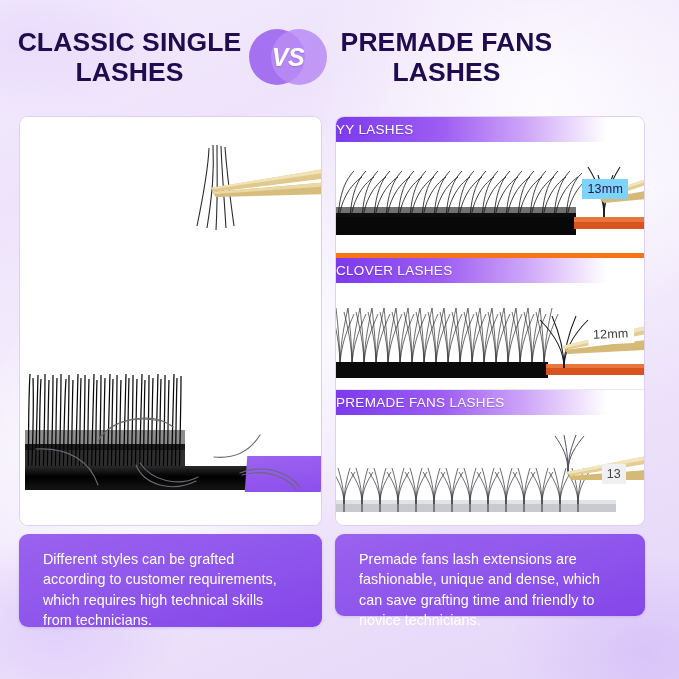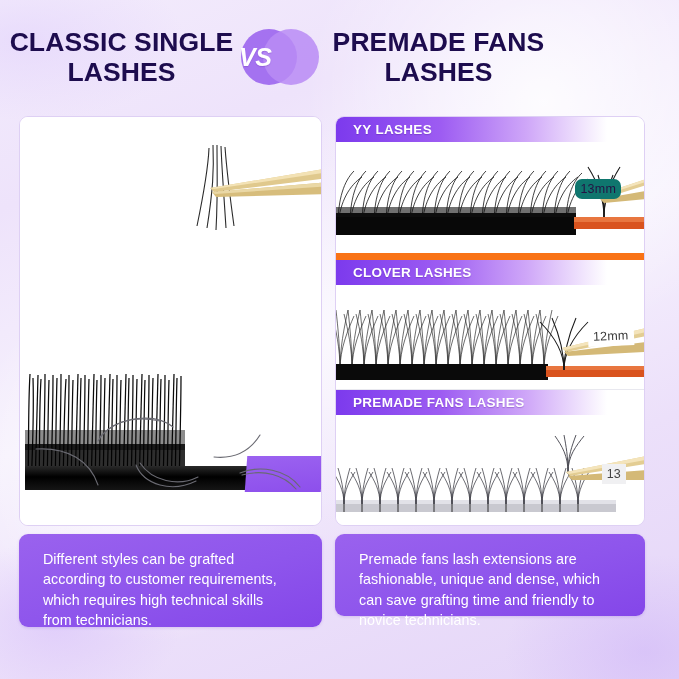"CLASSIC SINGLE LASHES" .header { left: 8px -> 16px }
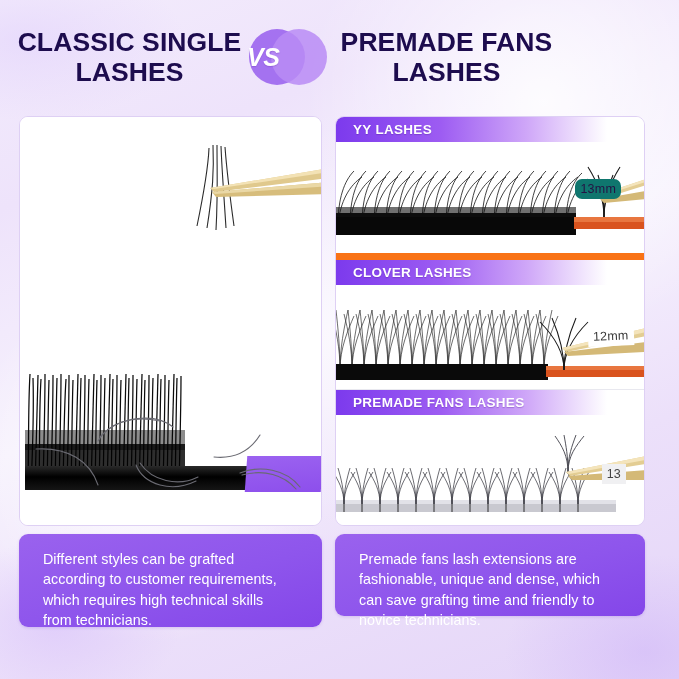"VS" .vs-badge { justify-content: none -> center }
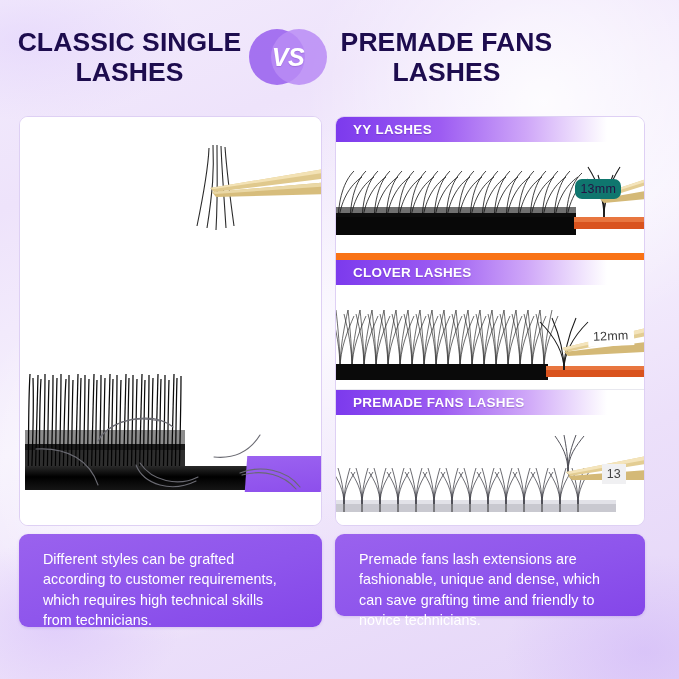"YY LASHES" .tag span { font-weight: 700 -> 400; padding-left: 17px -> none }
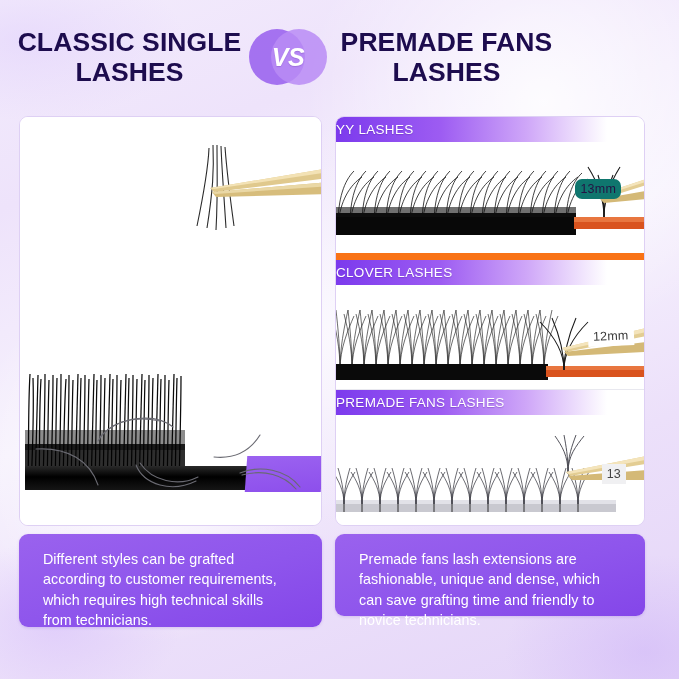"13mm" .meas.m1 { background: #0f766e -> #7dd3fc; border-radius: 7px -> none; right: 23px -> 16px }
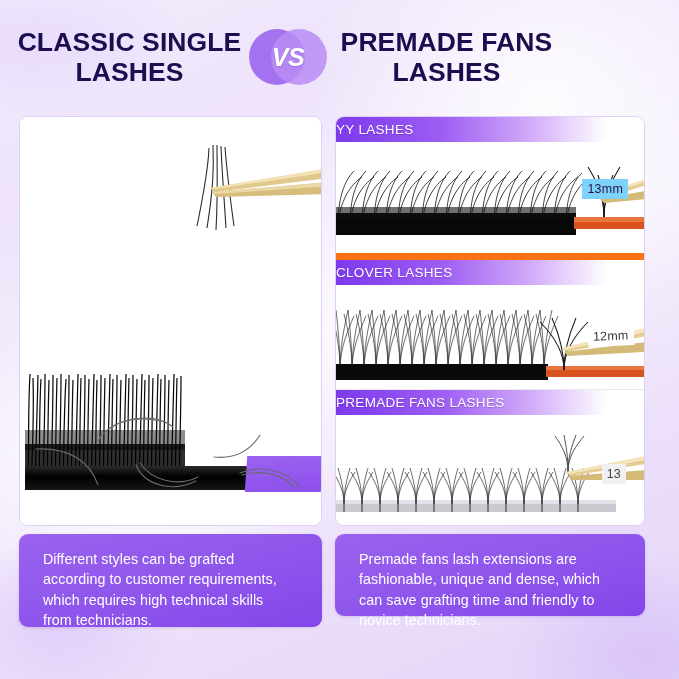"CLOVER LASHES" .sec.s2 { border-top: 7px solid #f97316 -> 5px solid #f97316 }
